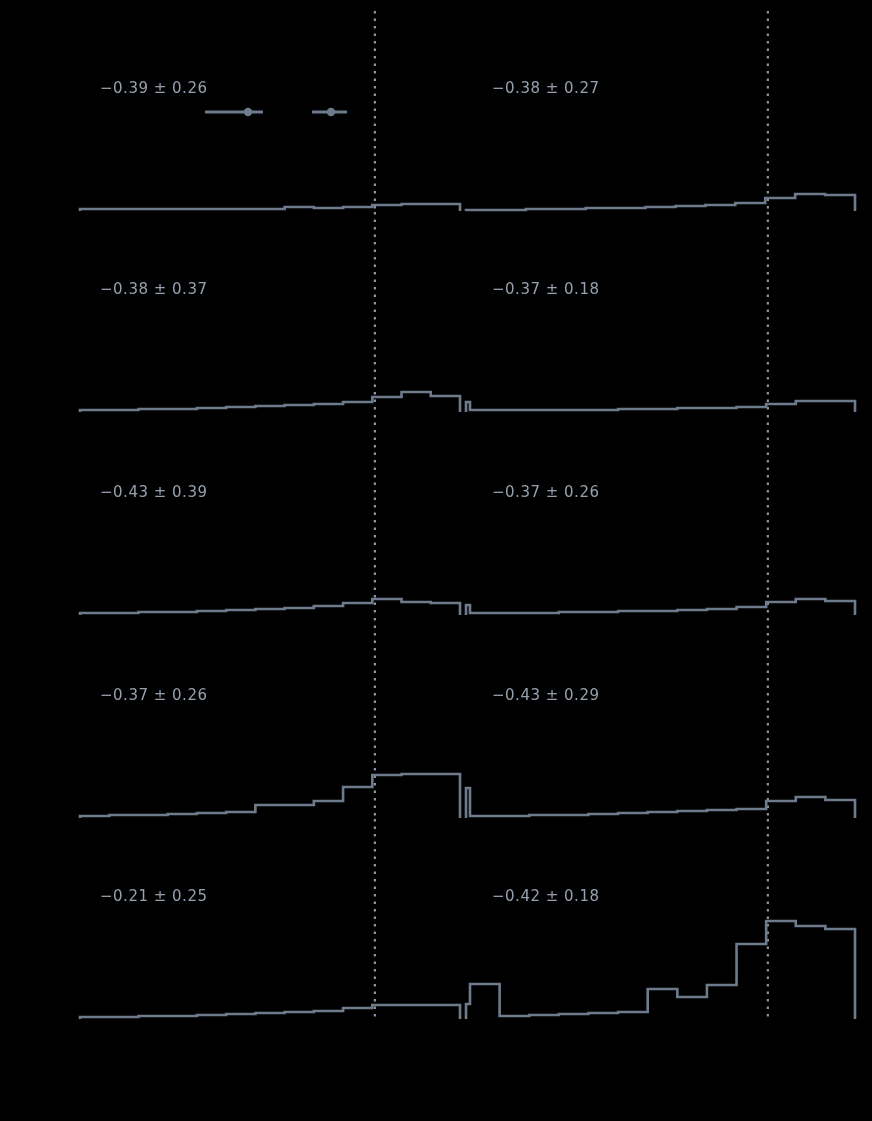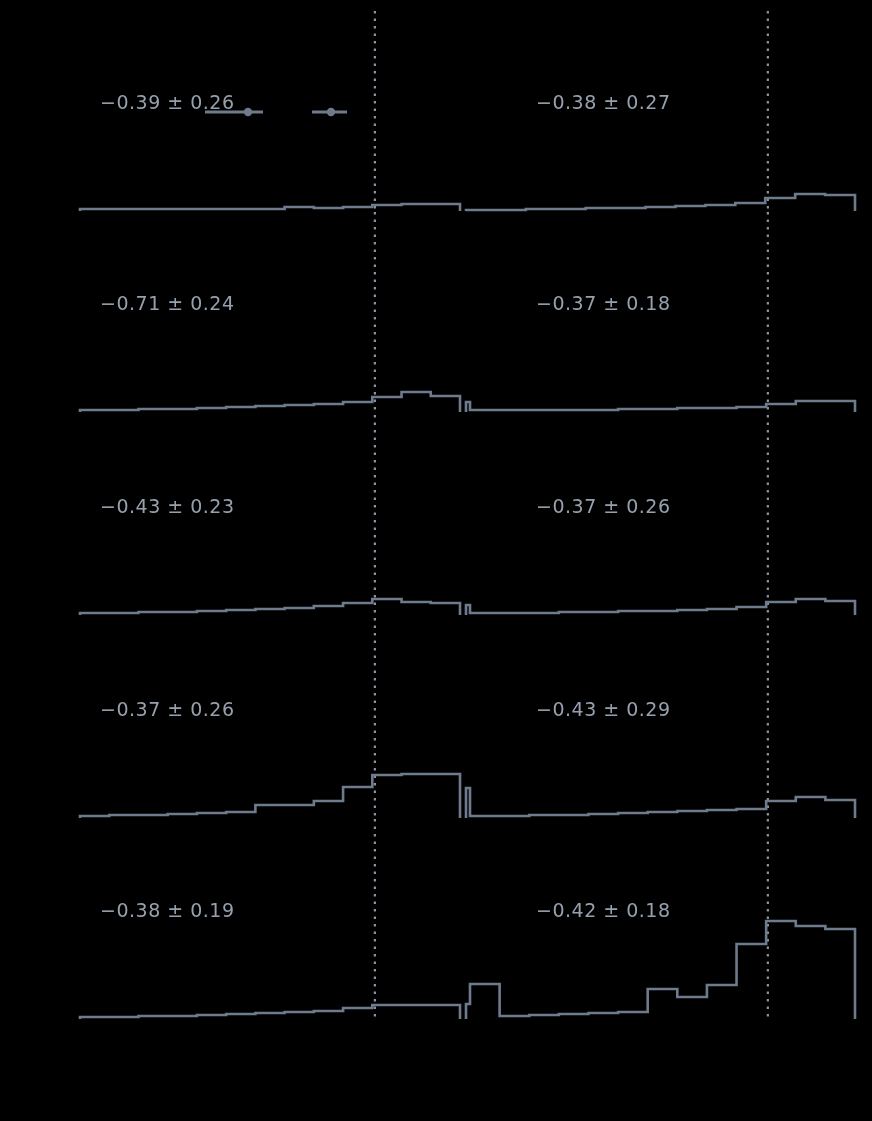"−0.39 ± 0.26" .stat-label { font-size: 19px -> 15px; top: 80px -> 68px }
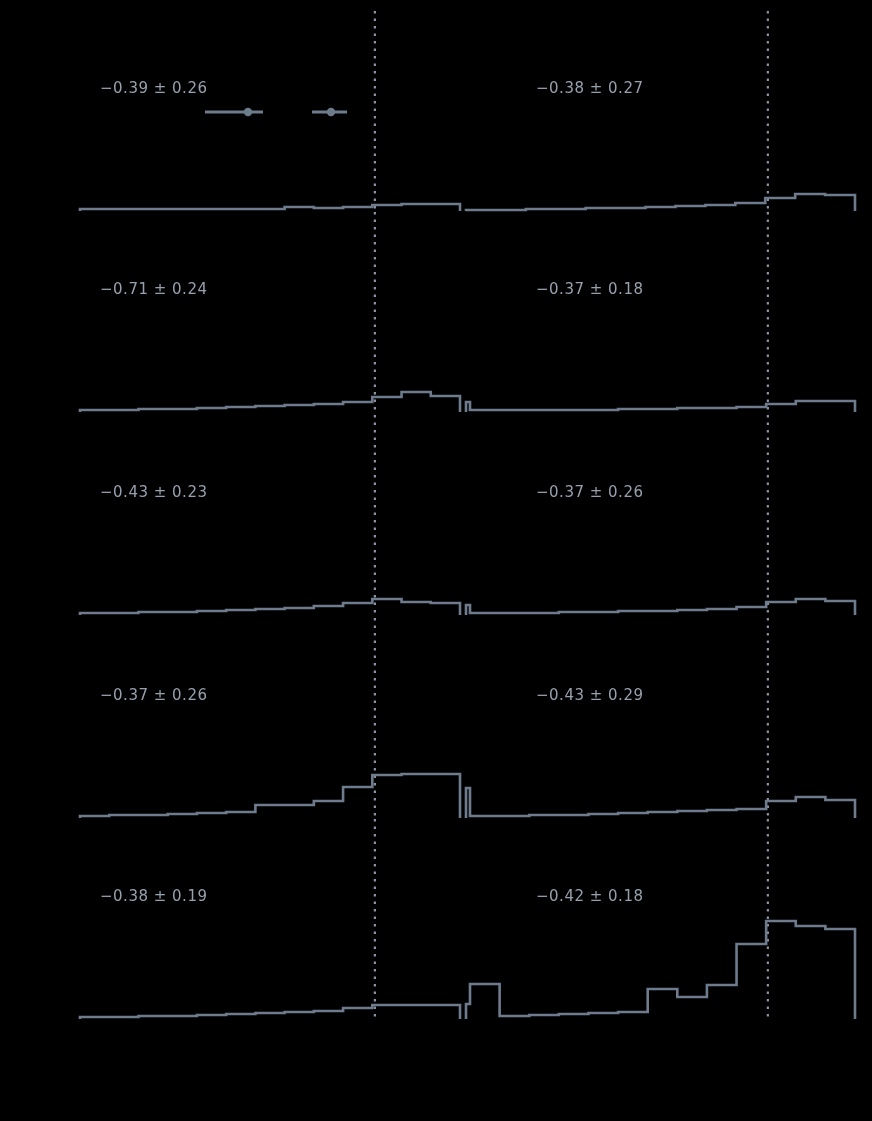"−0.38 ± 0.27" .col-right .stat-label { margin-left: 44px -> none }
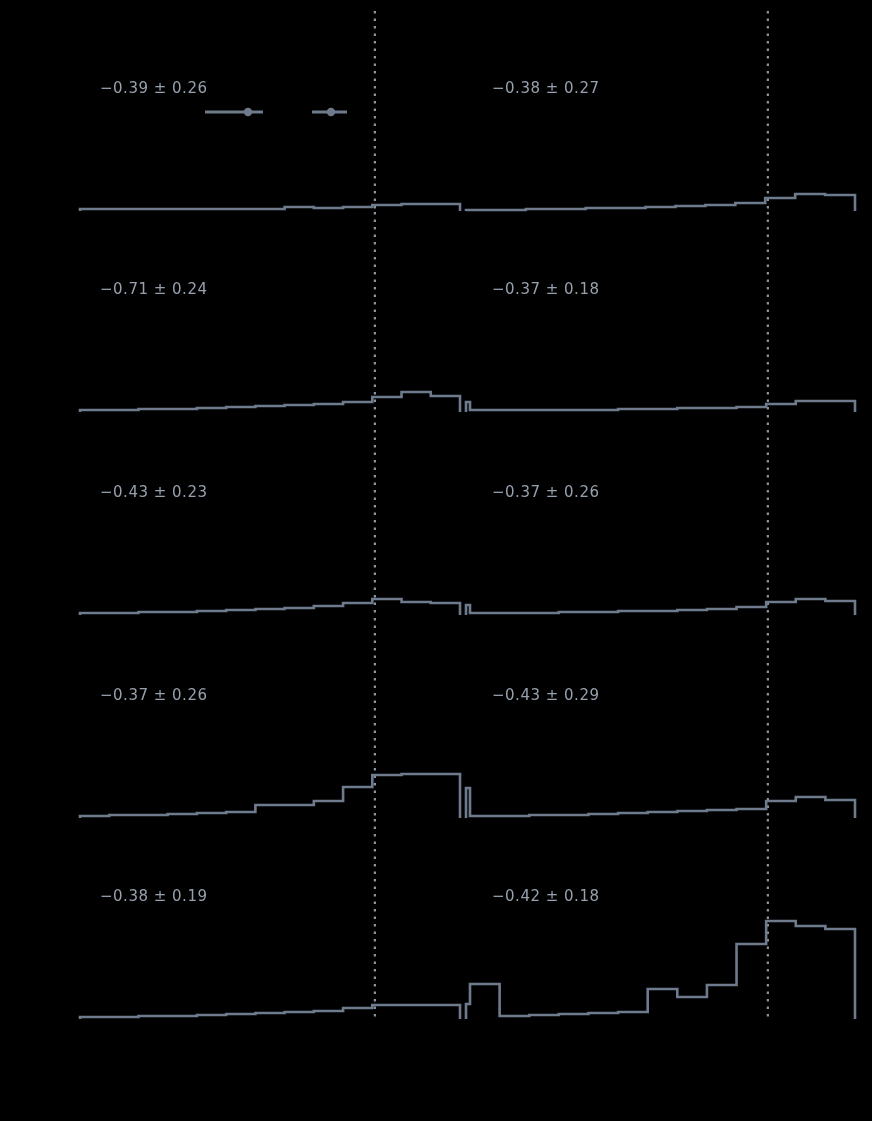"−0.71 ± 0.24" div.stat-label { text: 0.71 ± 0.24 -> 0.38 ± 0.37 }
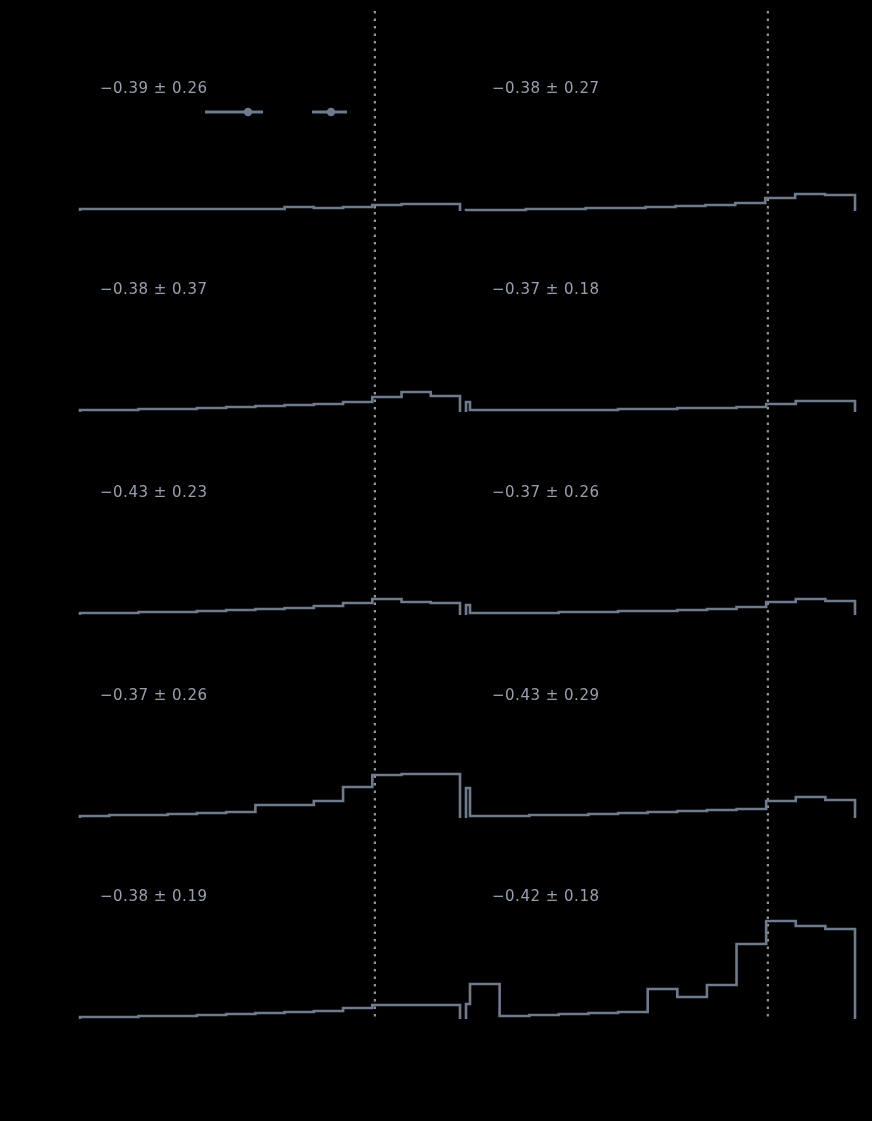"−0.43 ± 0.23" div.stat-label { text: 0.23 -> 0.39 }
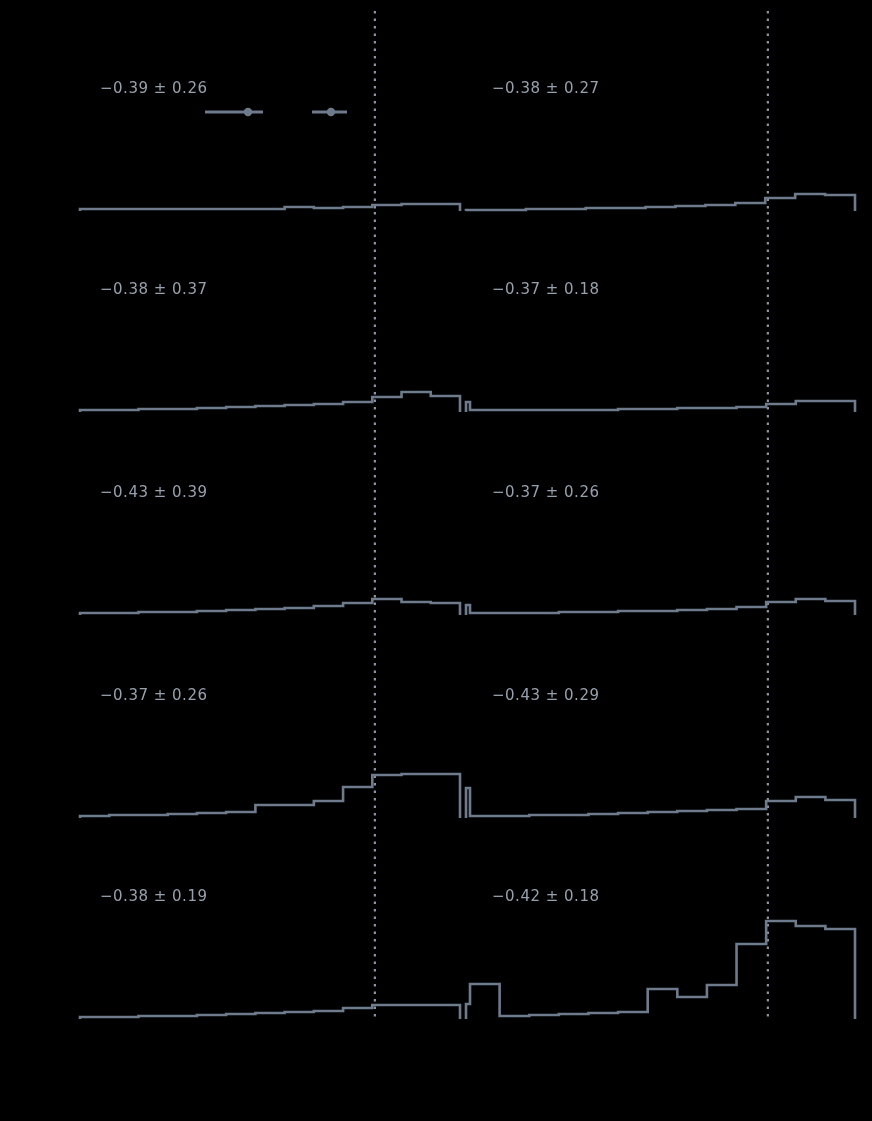"−0.38 ± 0.19" div.stat-label { text: 0.38 ± 0.19 -> 0.21 ± 0.25 }
